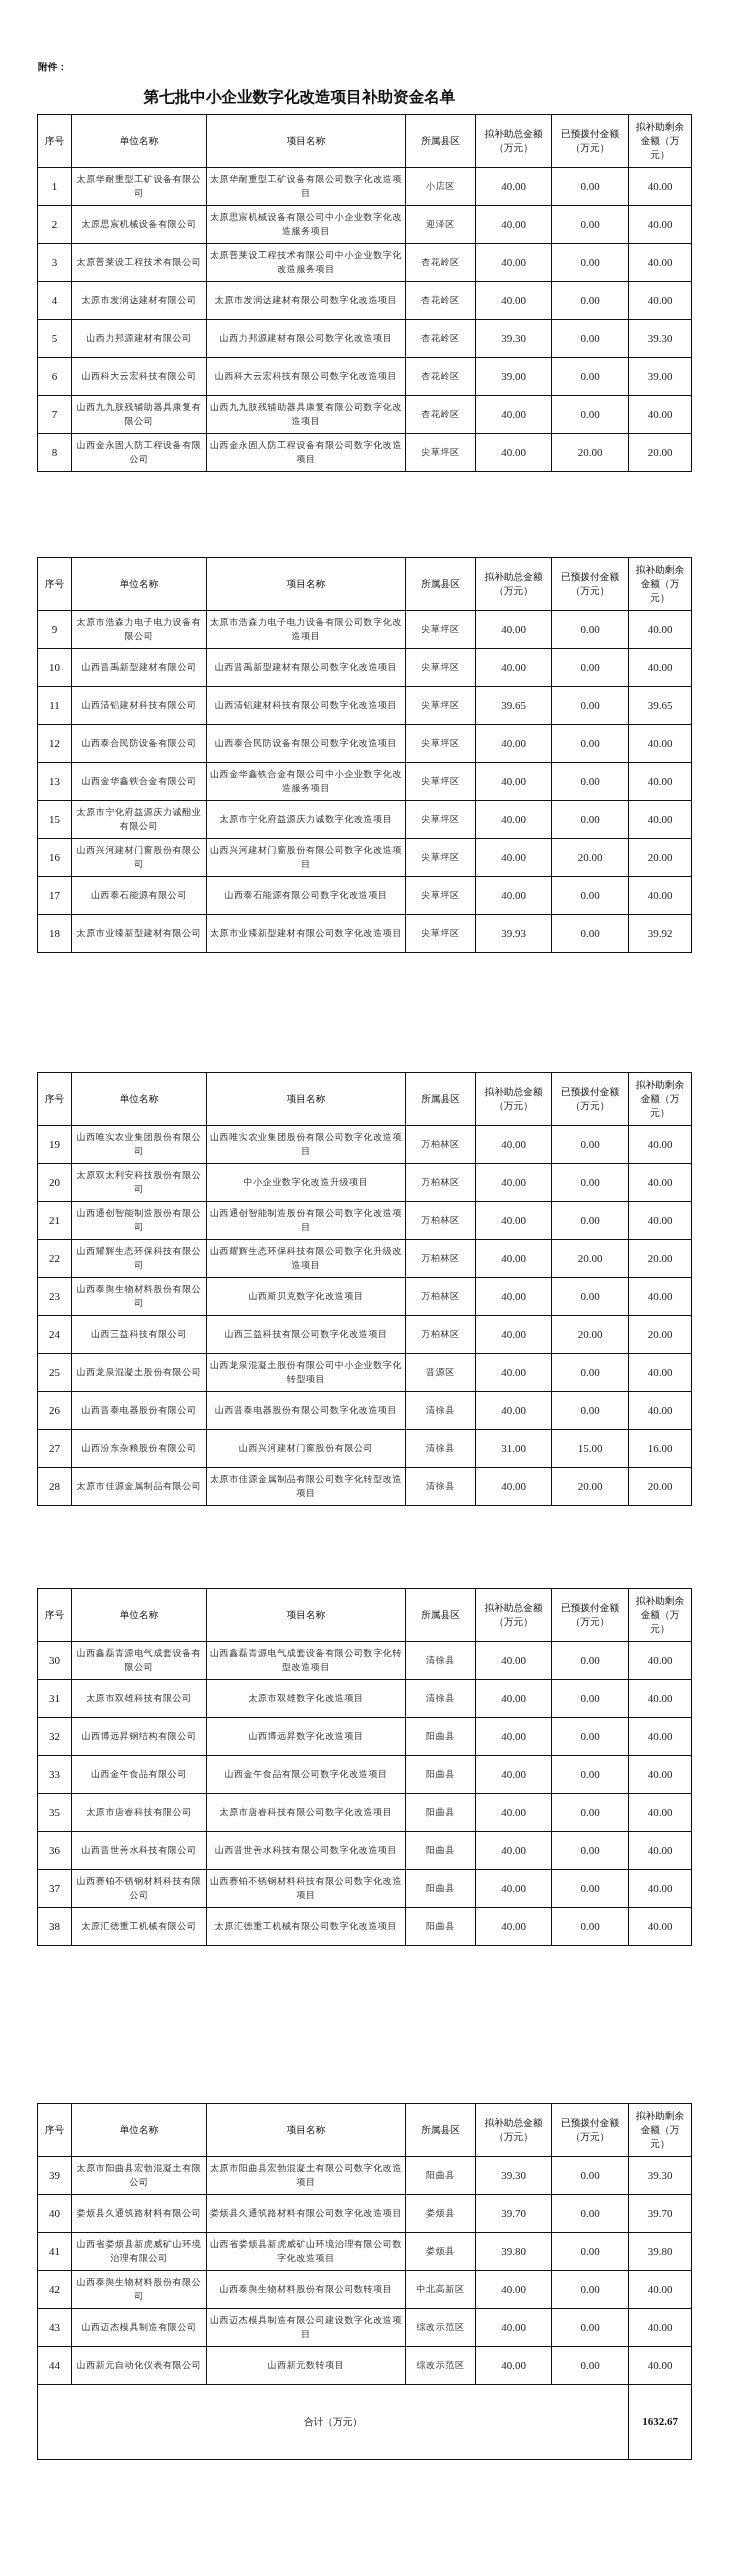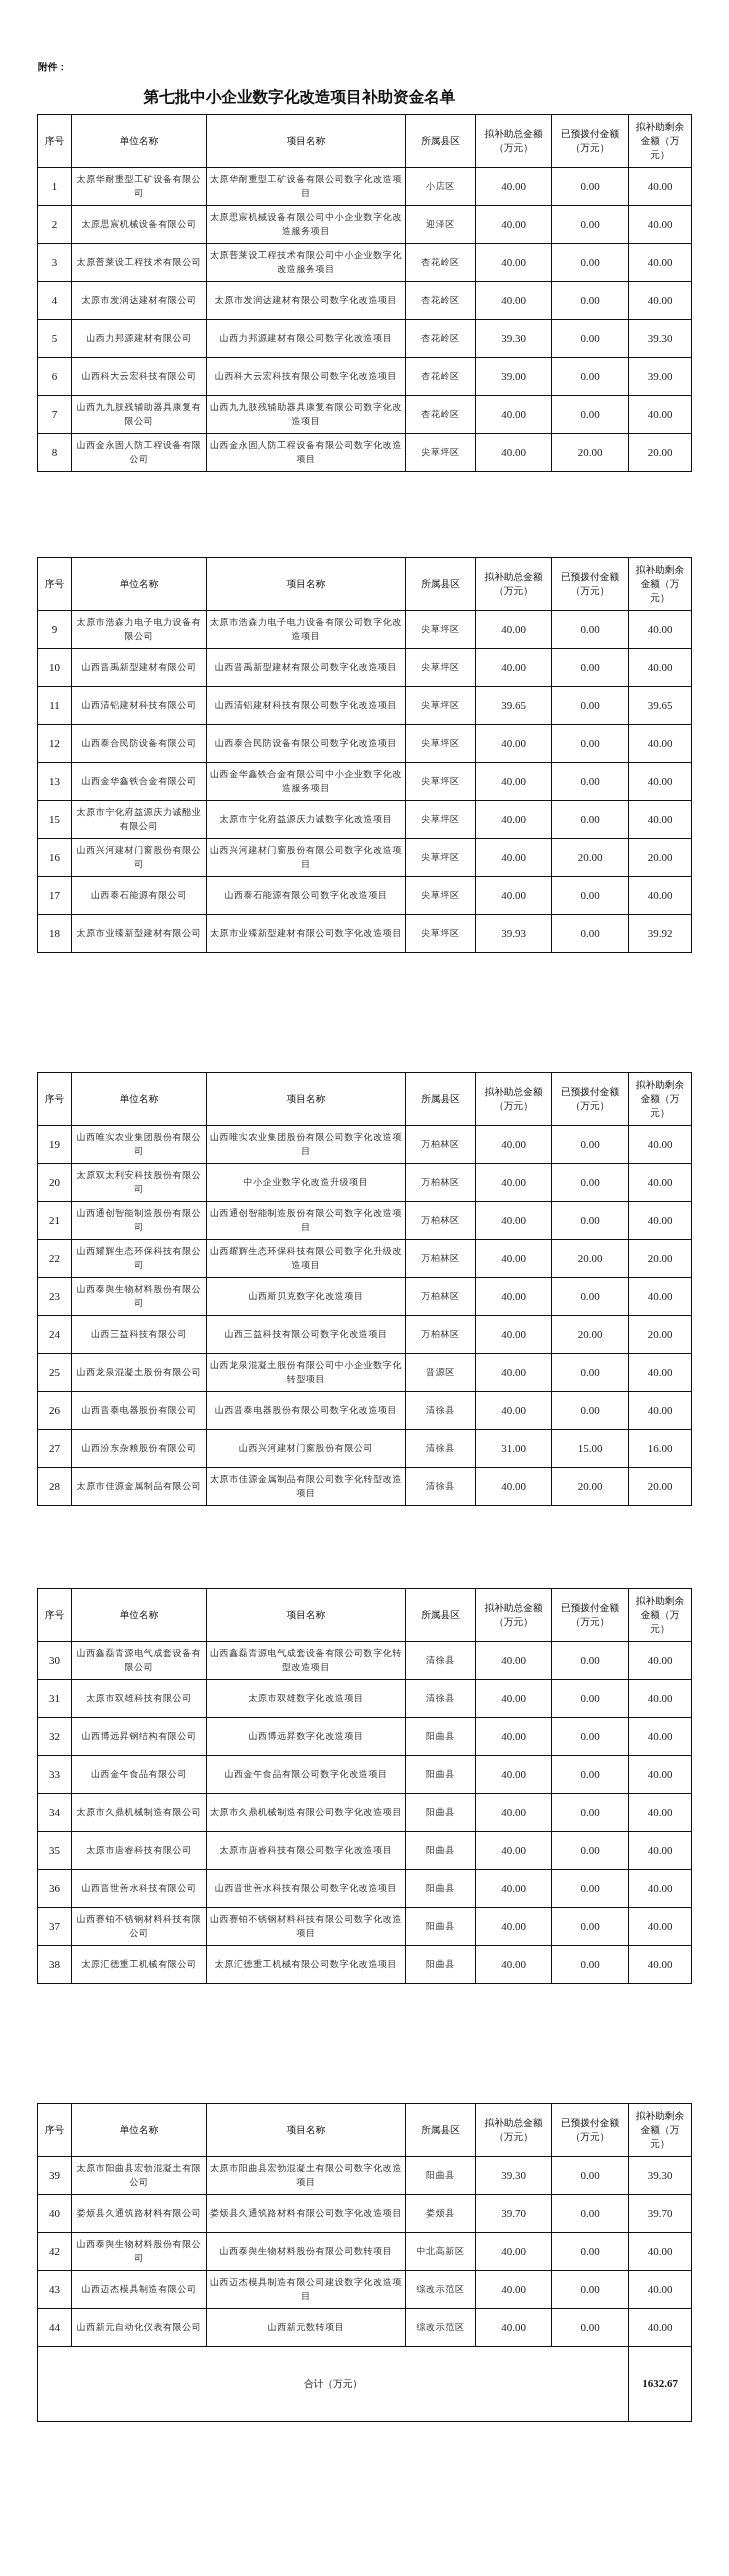"34" tr { html: <tr> <td>34</td> <td>太原市久鼎机械制造有限公司</td> <td>太原市久鼎机械制造有限公司数字化改造项目</td> <td>阳曲县</td> <td>40.00</td> <td>0.00</td> <td>40.00</td> </tr> -> none }
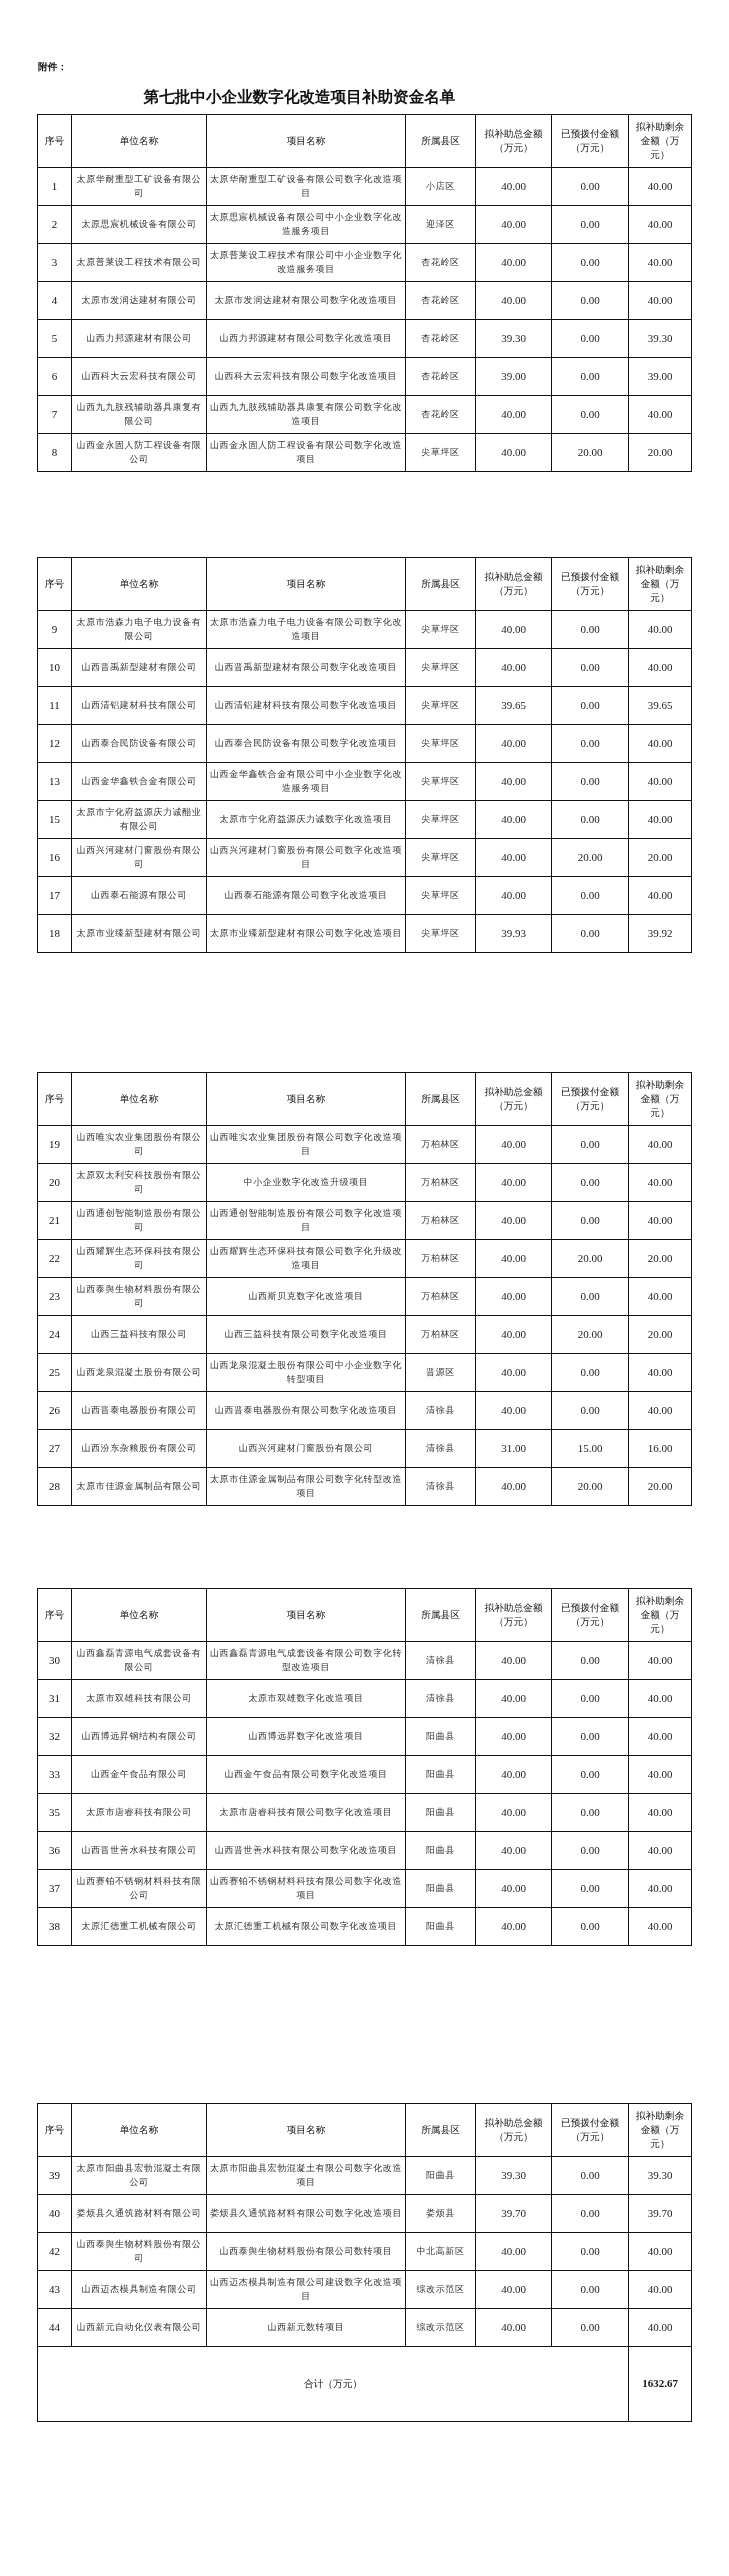"41" tr { html: none -> <tr> <td>41</td> <td>山西省娄烦县新虎威矿山环境治理有限公司</td> <td>山西省娄烦县新虎威矿山环境治理有限公司数字化改造项目</td> <td>娄烦县</td> <td>39.80</td> <td>0.00</td> <td>39.80</td> </tr> }
